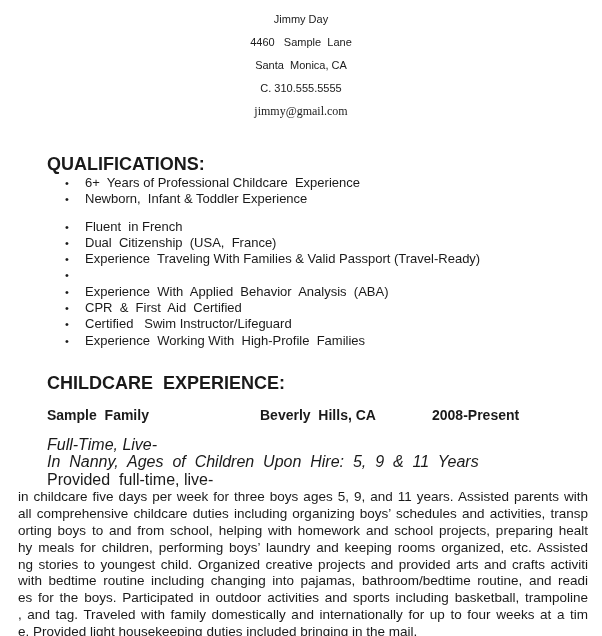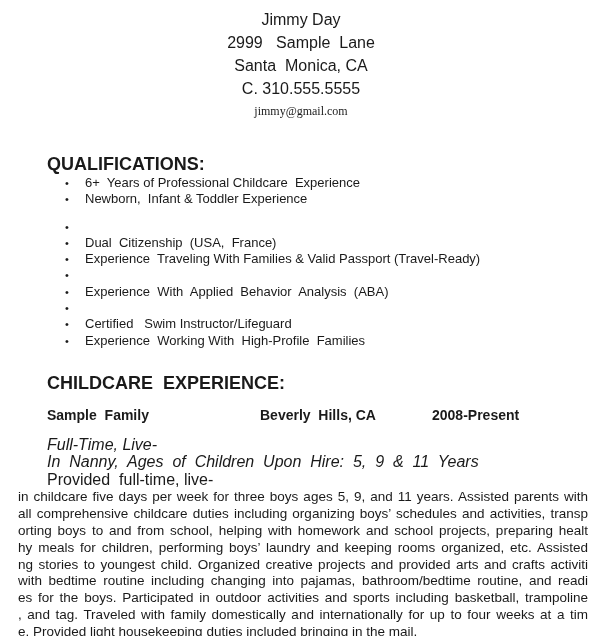"Jimmy Day" .hline { font-size: 16px -> 11px }
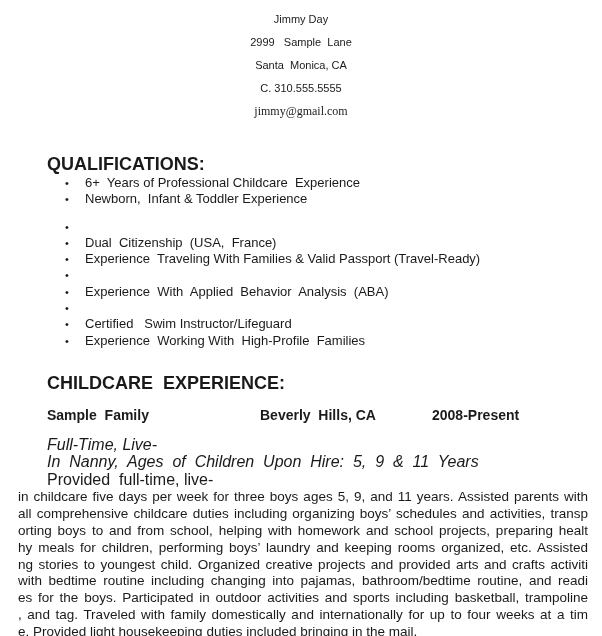"2999 Sample Lane" div.hline { text: 2999 -> 4460 }
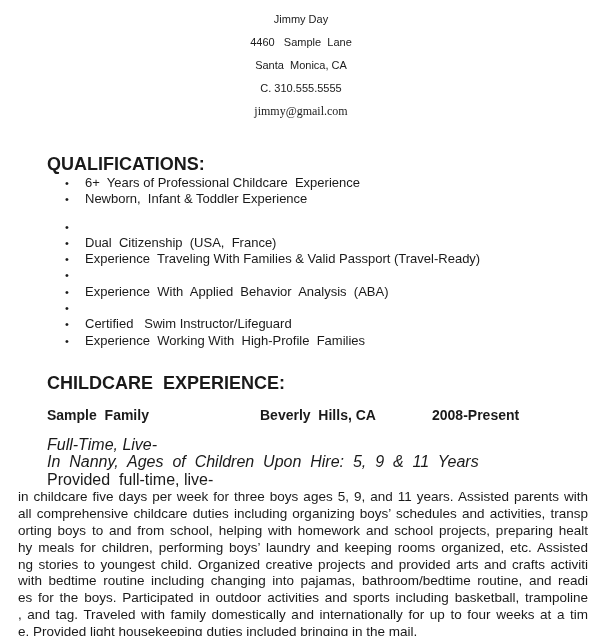"Fluent in French" span { html: none -> <span>Fluent in French</span> }
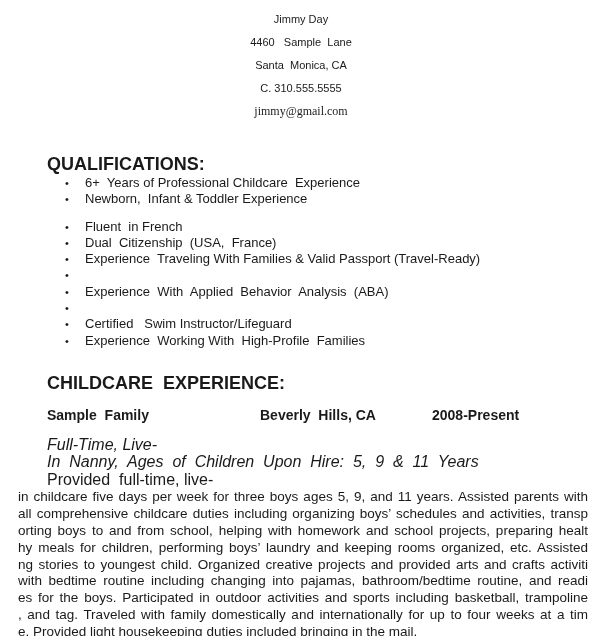"CPR & First Aid Certified" span { html: none -> <span>CPR &amp; First Aid Certified</span> }
